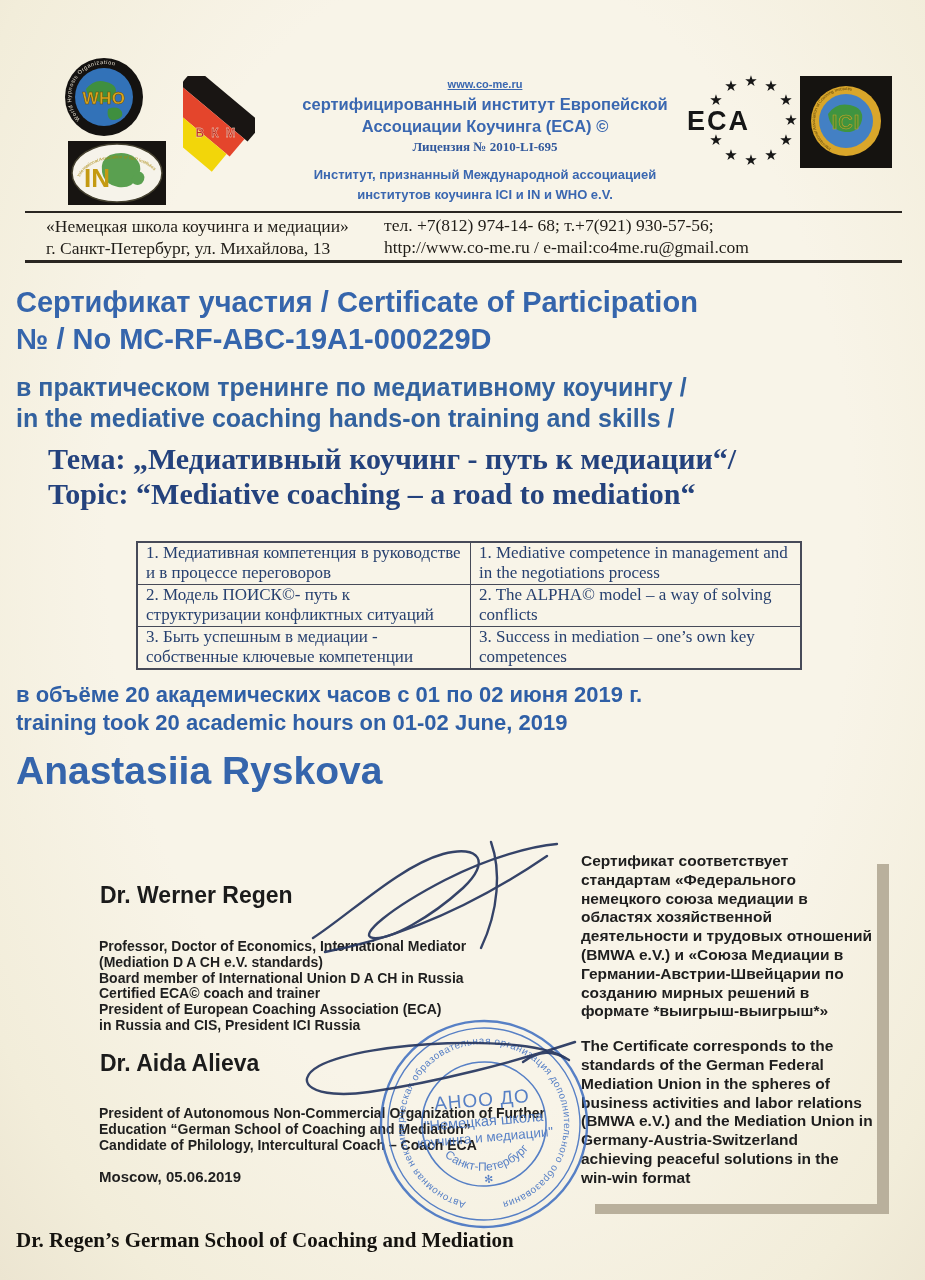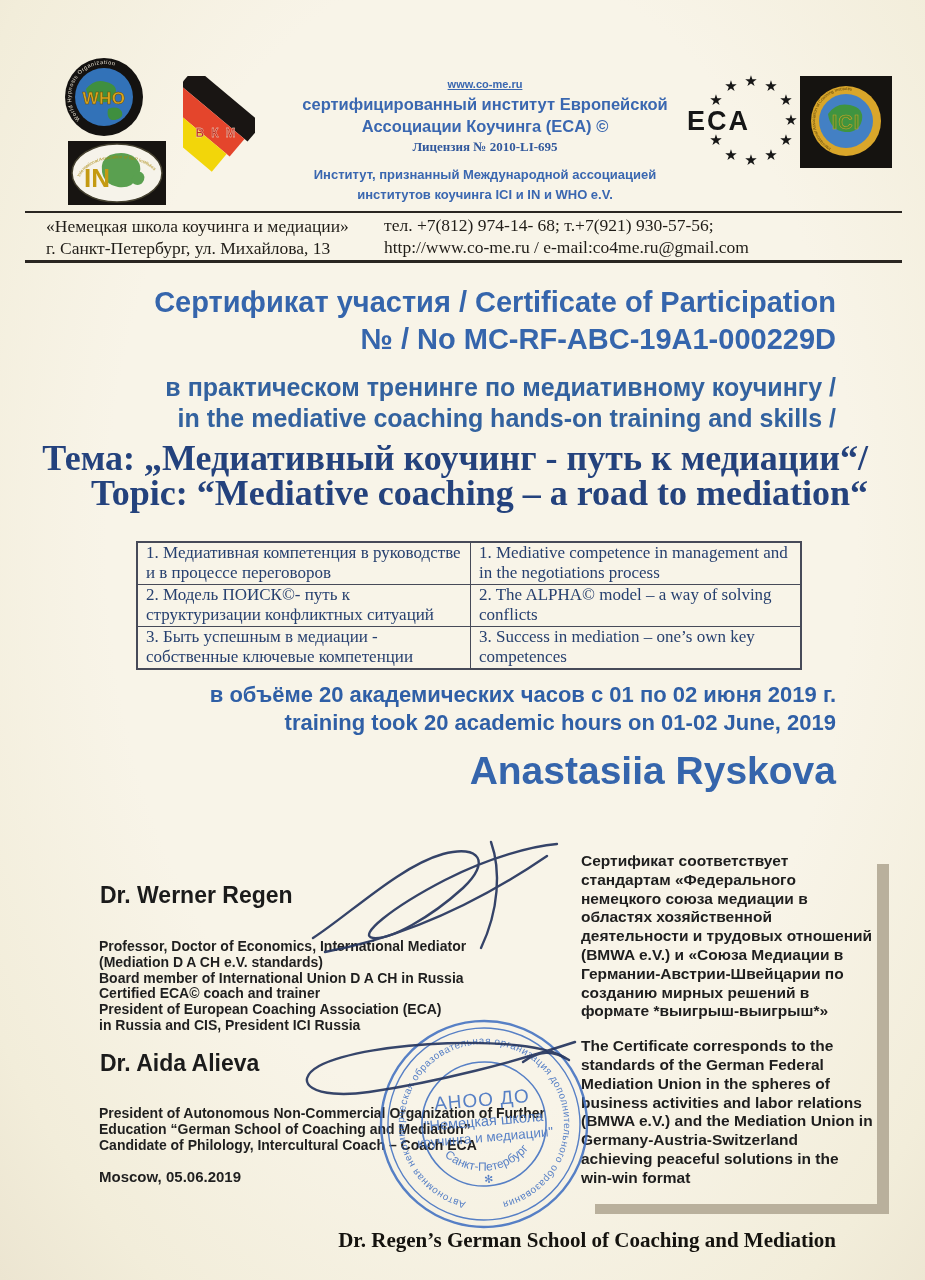"Сертификат участия / Certificate of" .ctr { left: 4px -> 16px; text-align: right -> left }
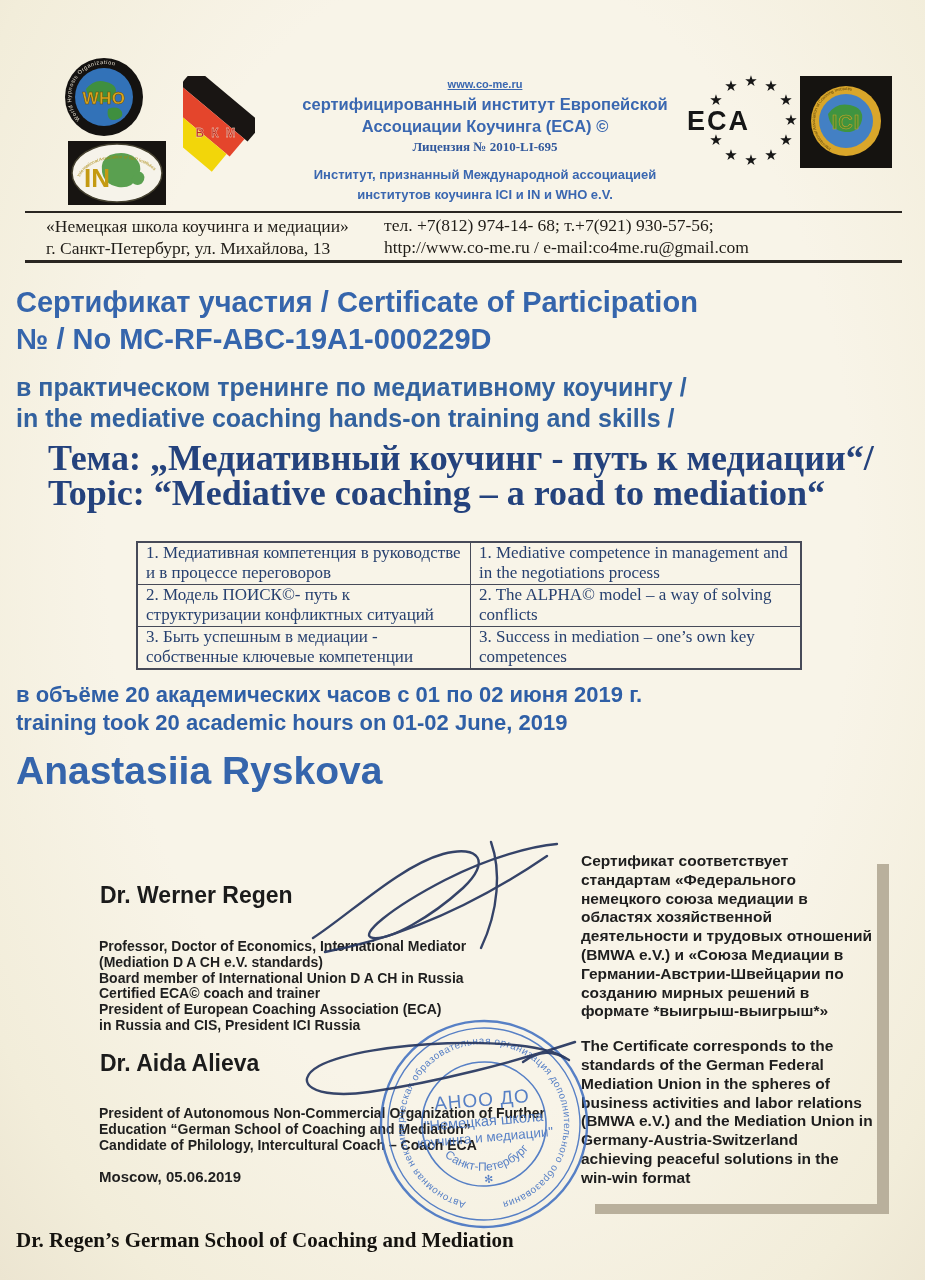"Тема: „Медиативный коучинг - путь" .topic { font-size: 36px -> 30px }
